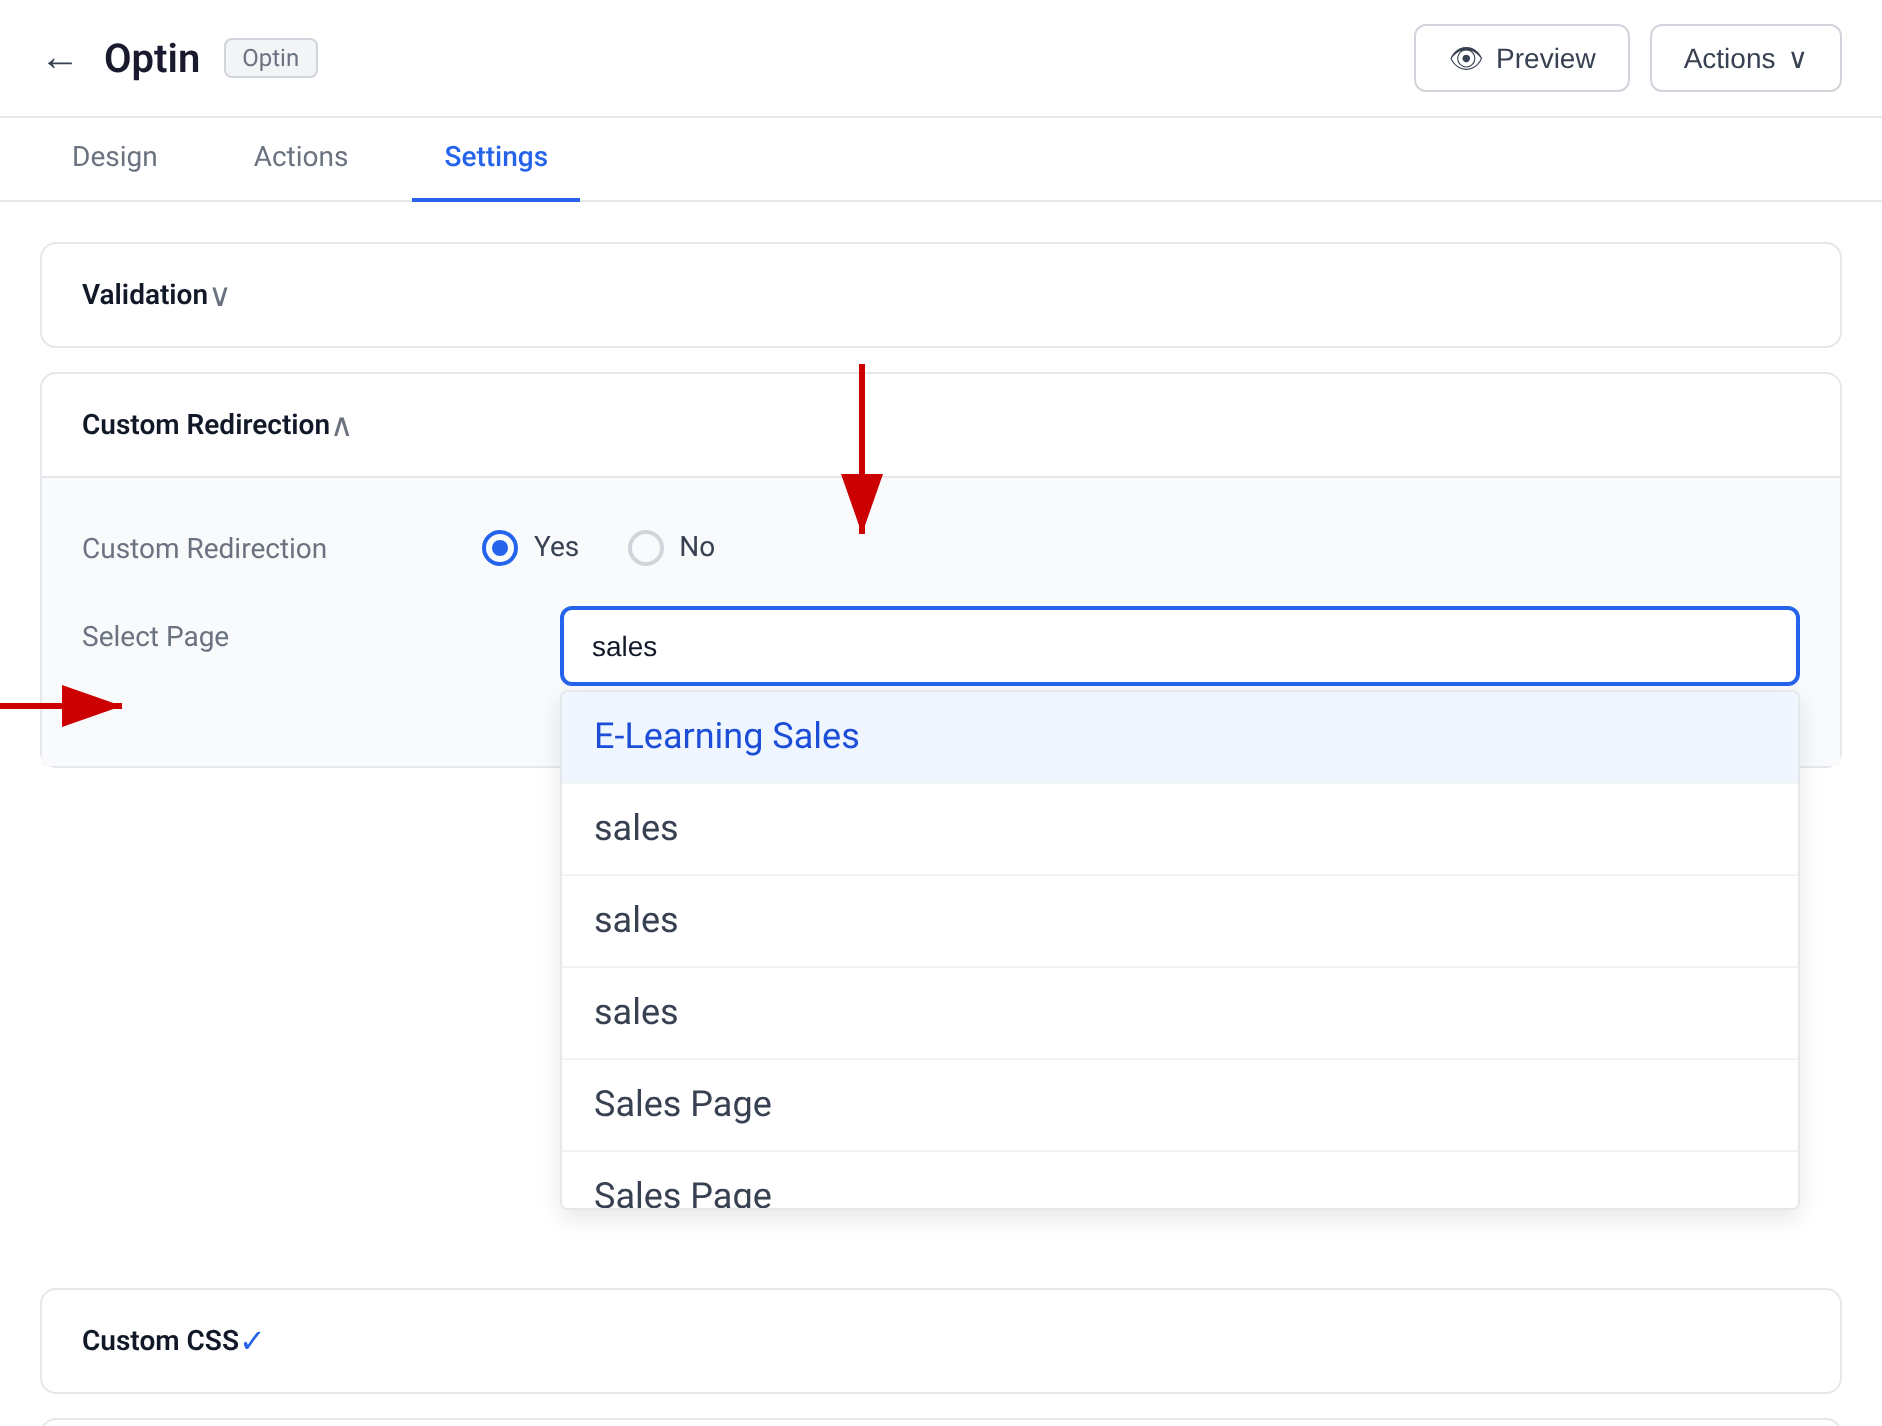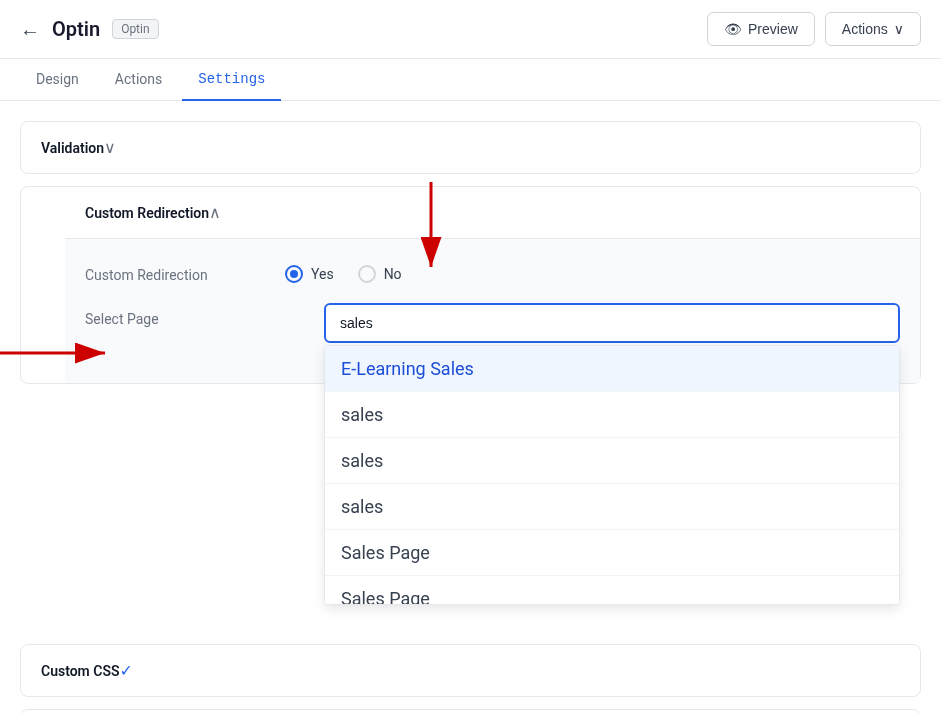"Design" .tabs { gap: 4px -> 16px }
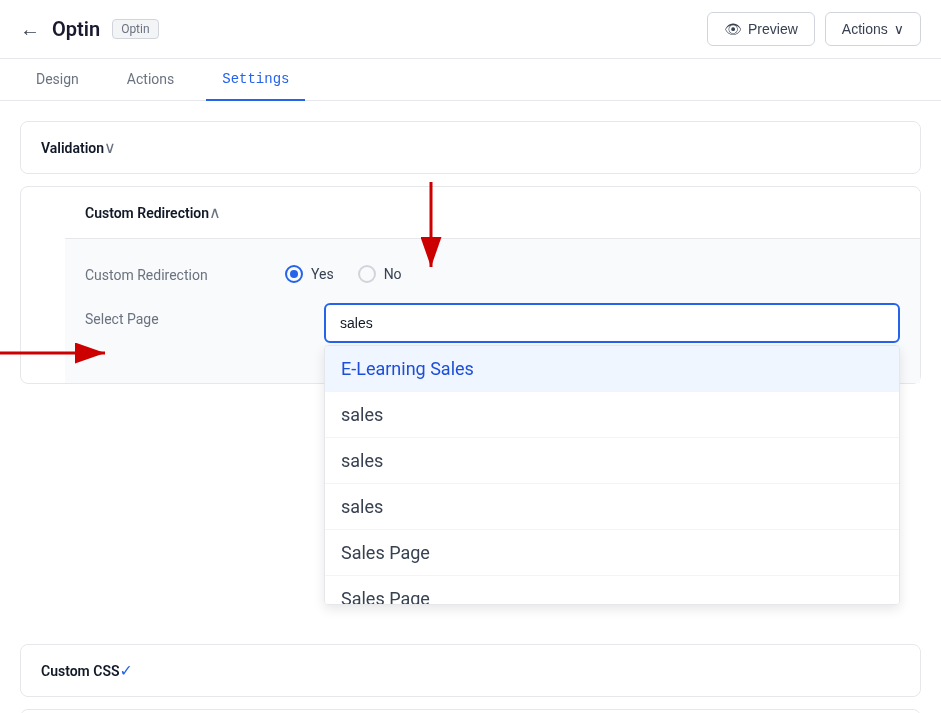"Settings" .tab.active { font-family: Liberation Mono, monospace -> none }
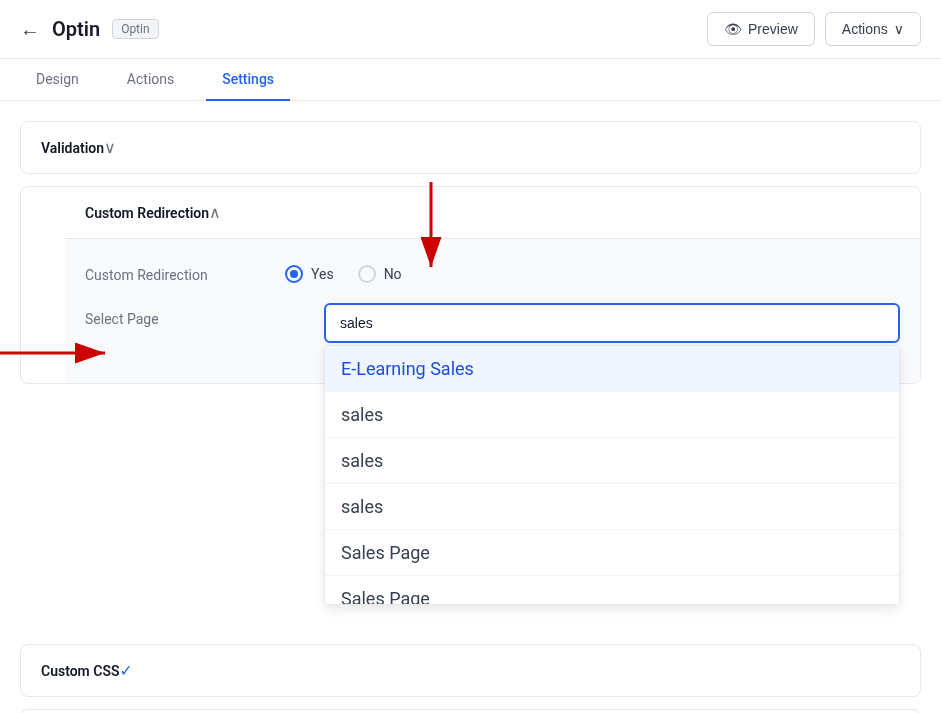"Custom Redirection" div.section { padding-left: 44px -> none }
